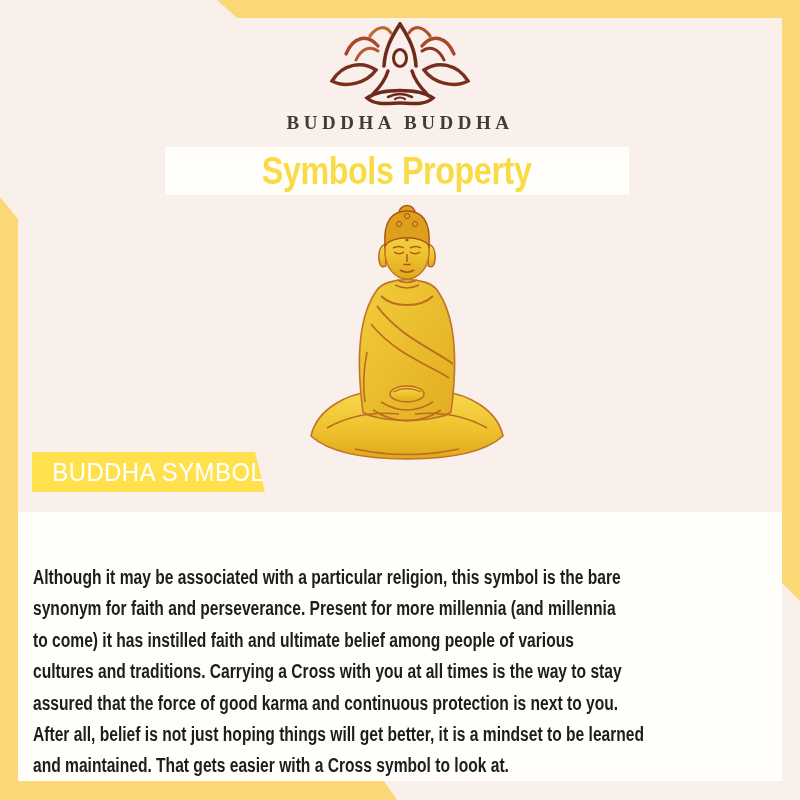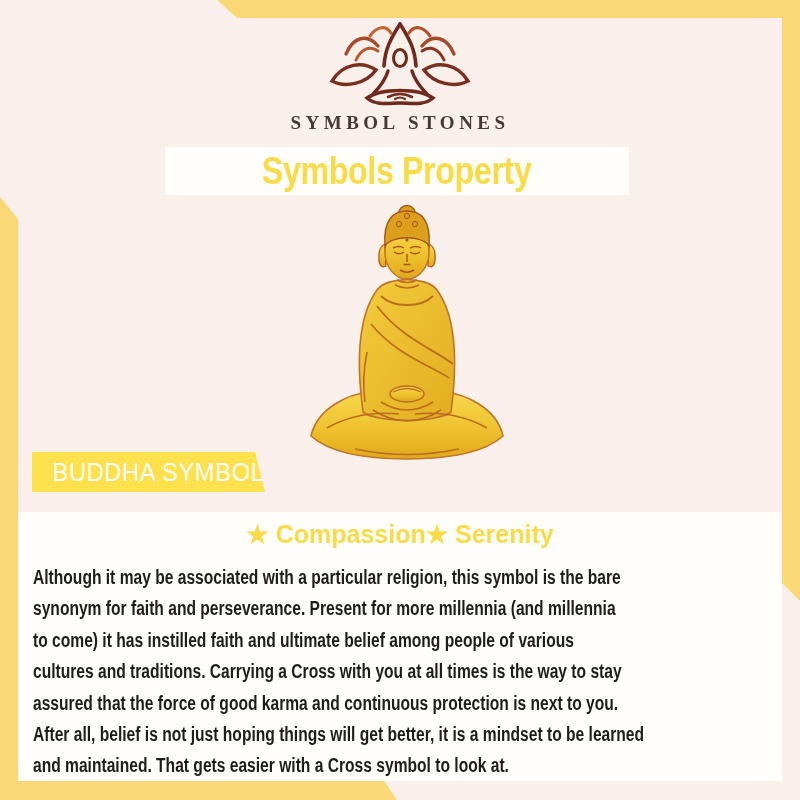"SYMBOL STONES" div.brand { text: SYMBOL STONES -> BUDDHA BUDDHA }
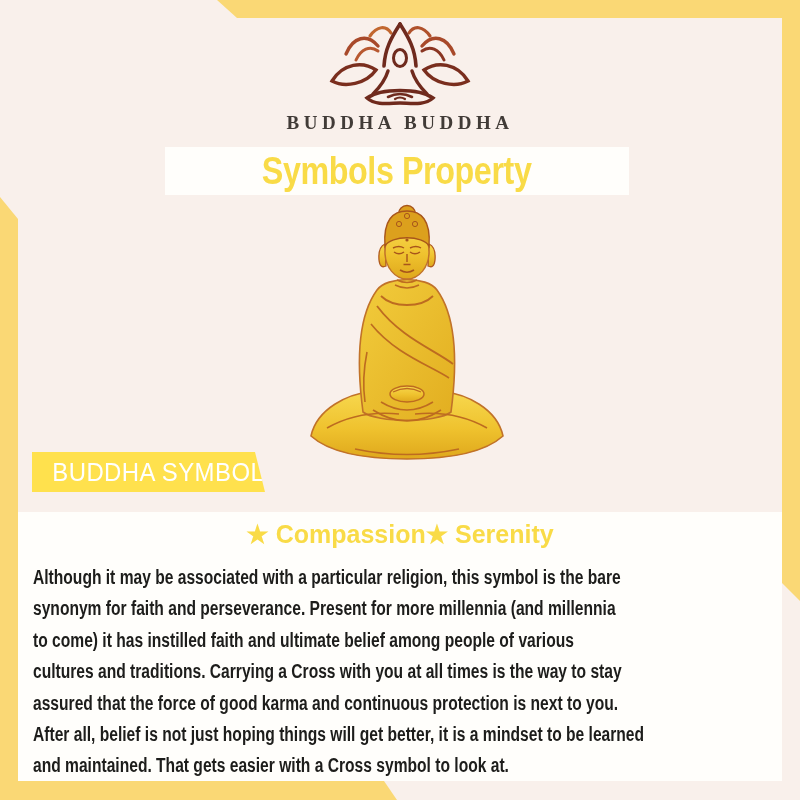"★ Compassion★ Serenity" div.highlight { html: <div>★ Compassion★ Serenity</div> -> none }
